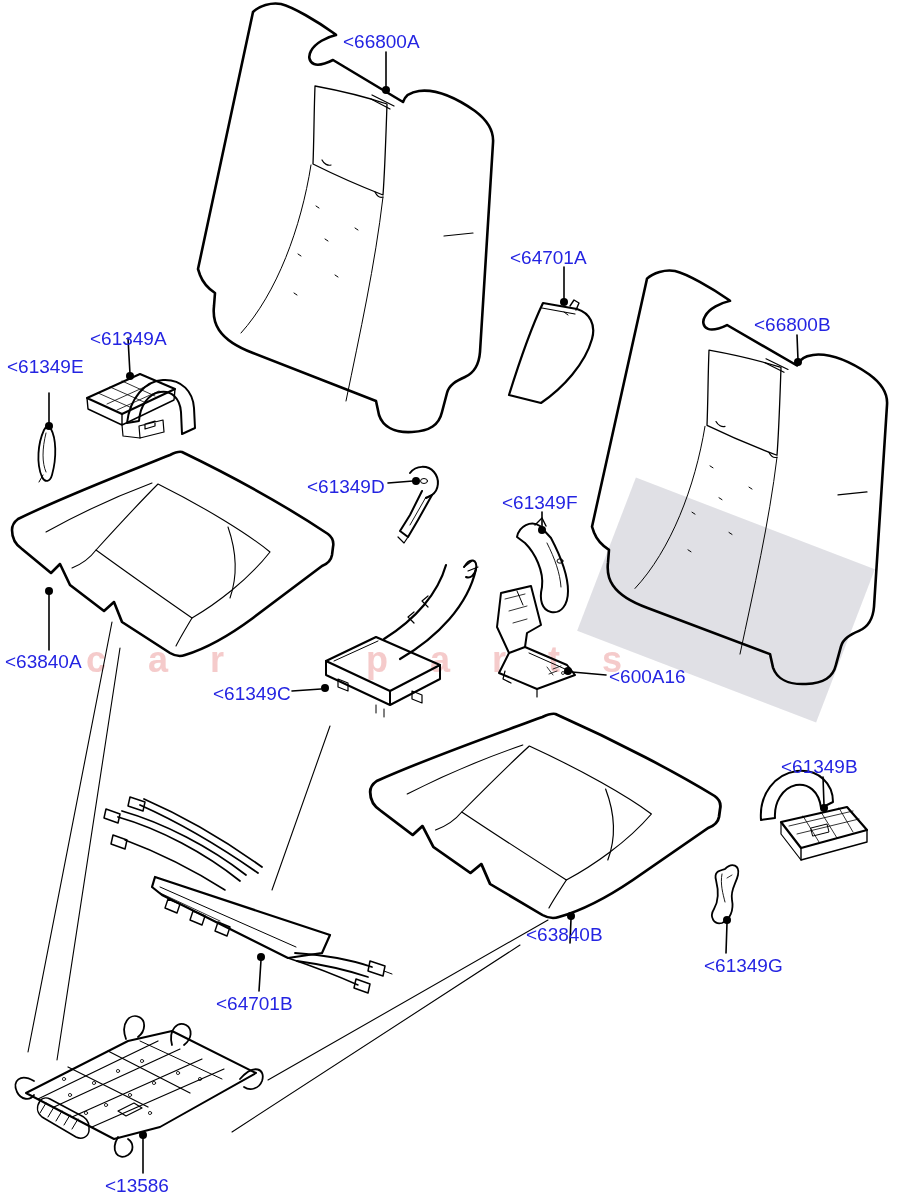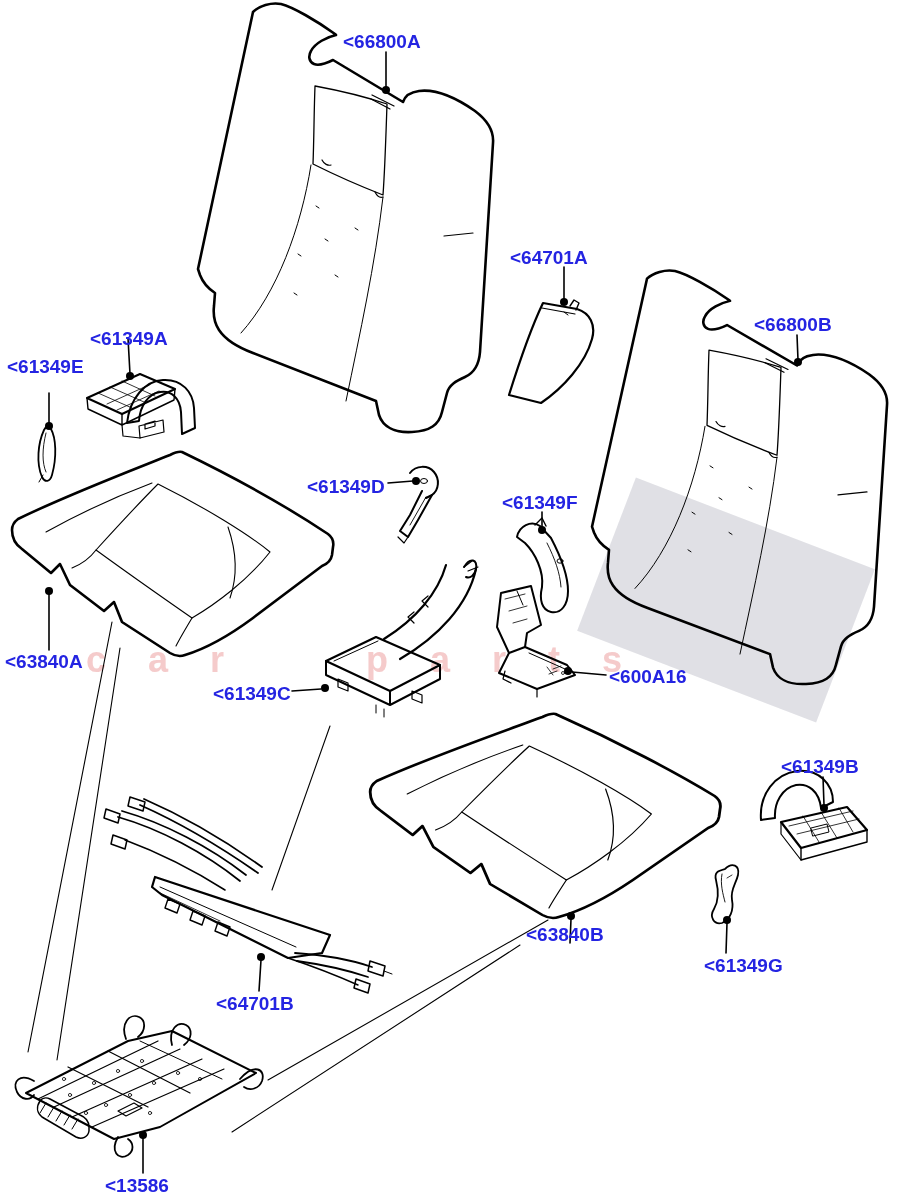"<66800A" .callouts { font-weight: bold -> none }
